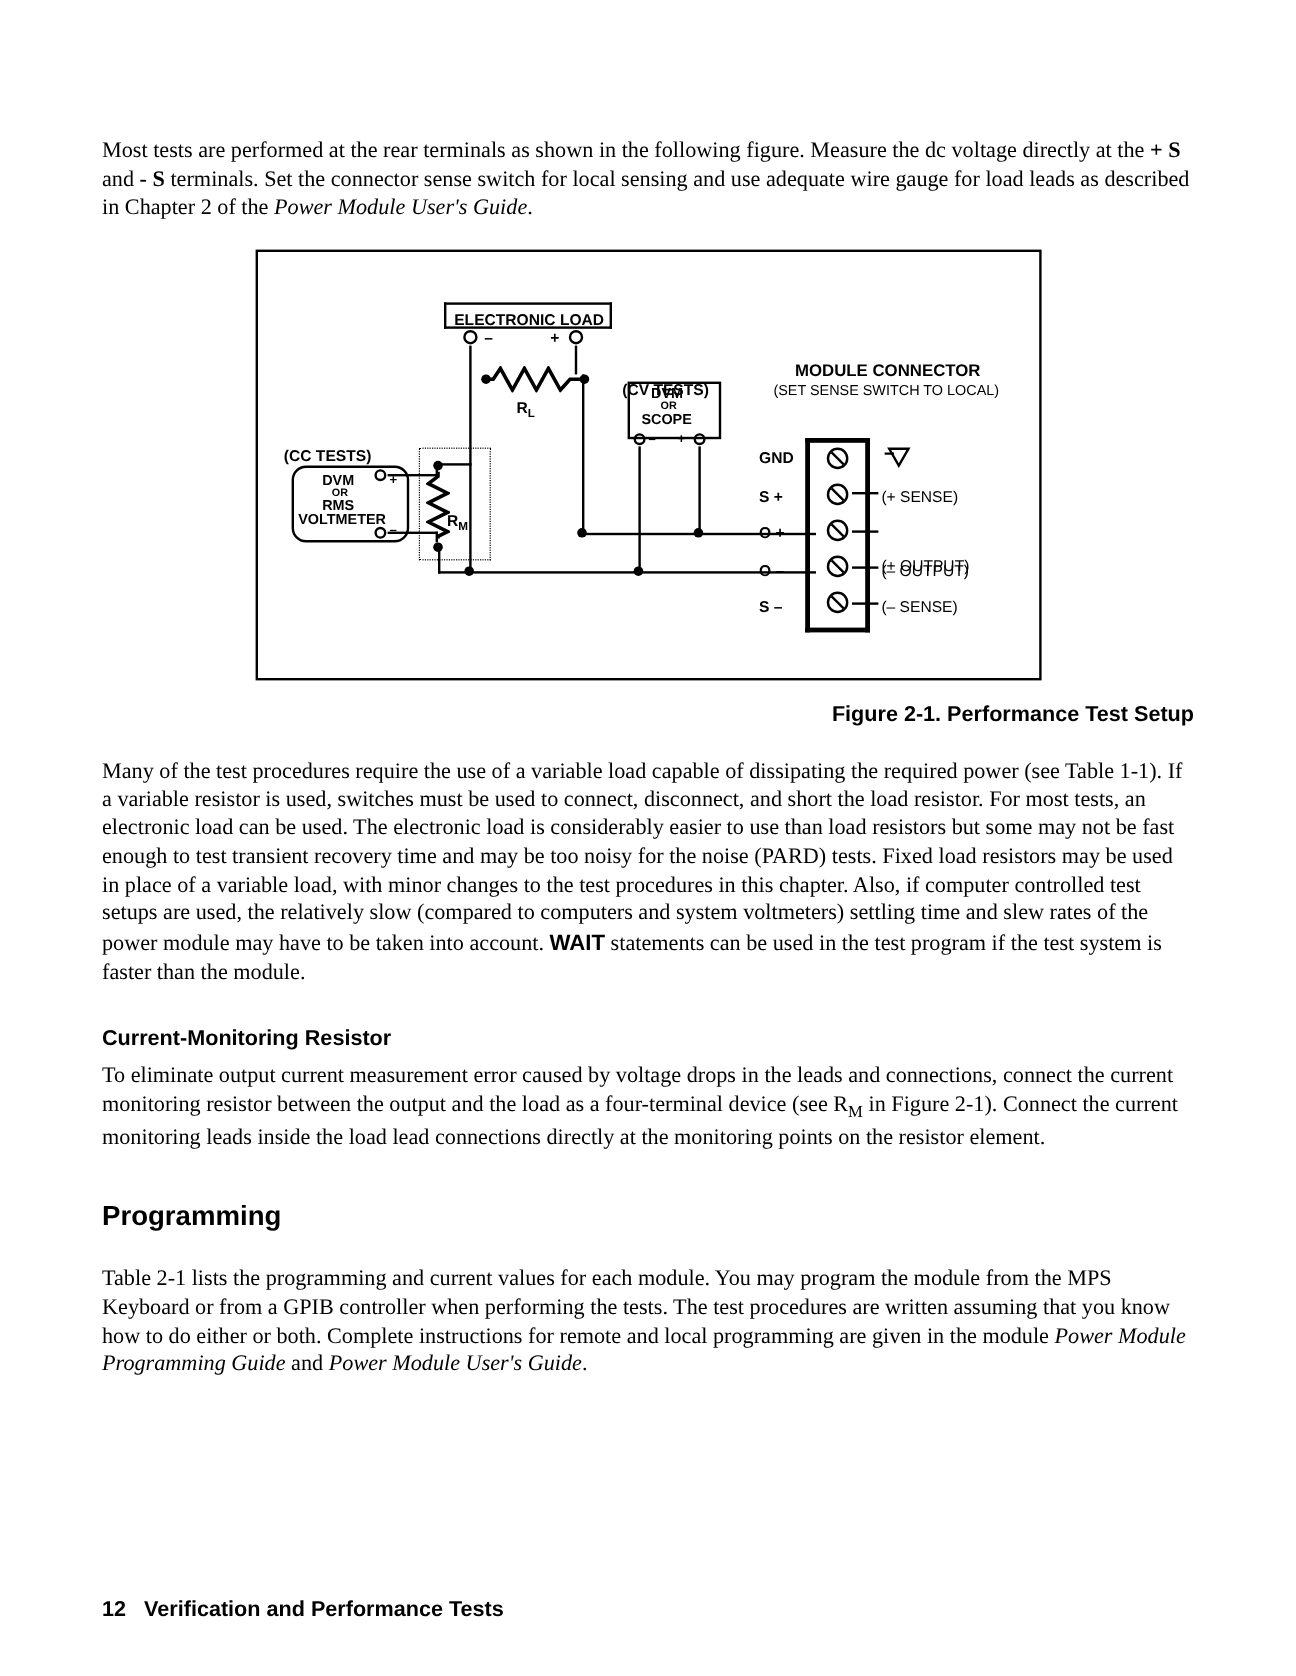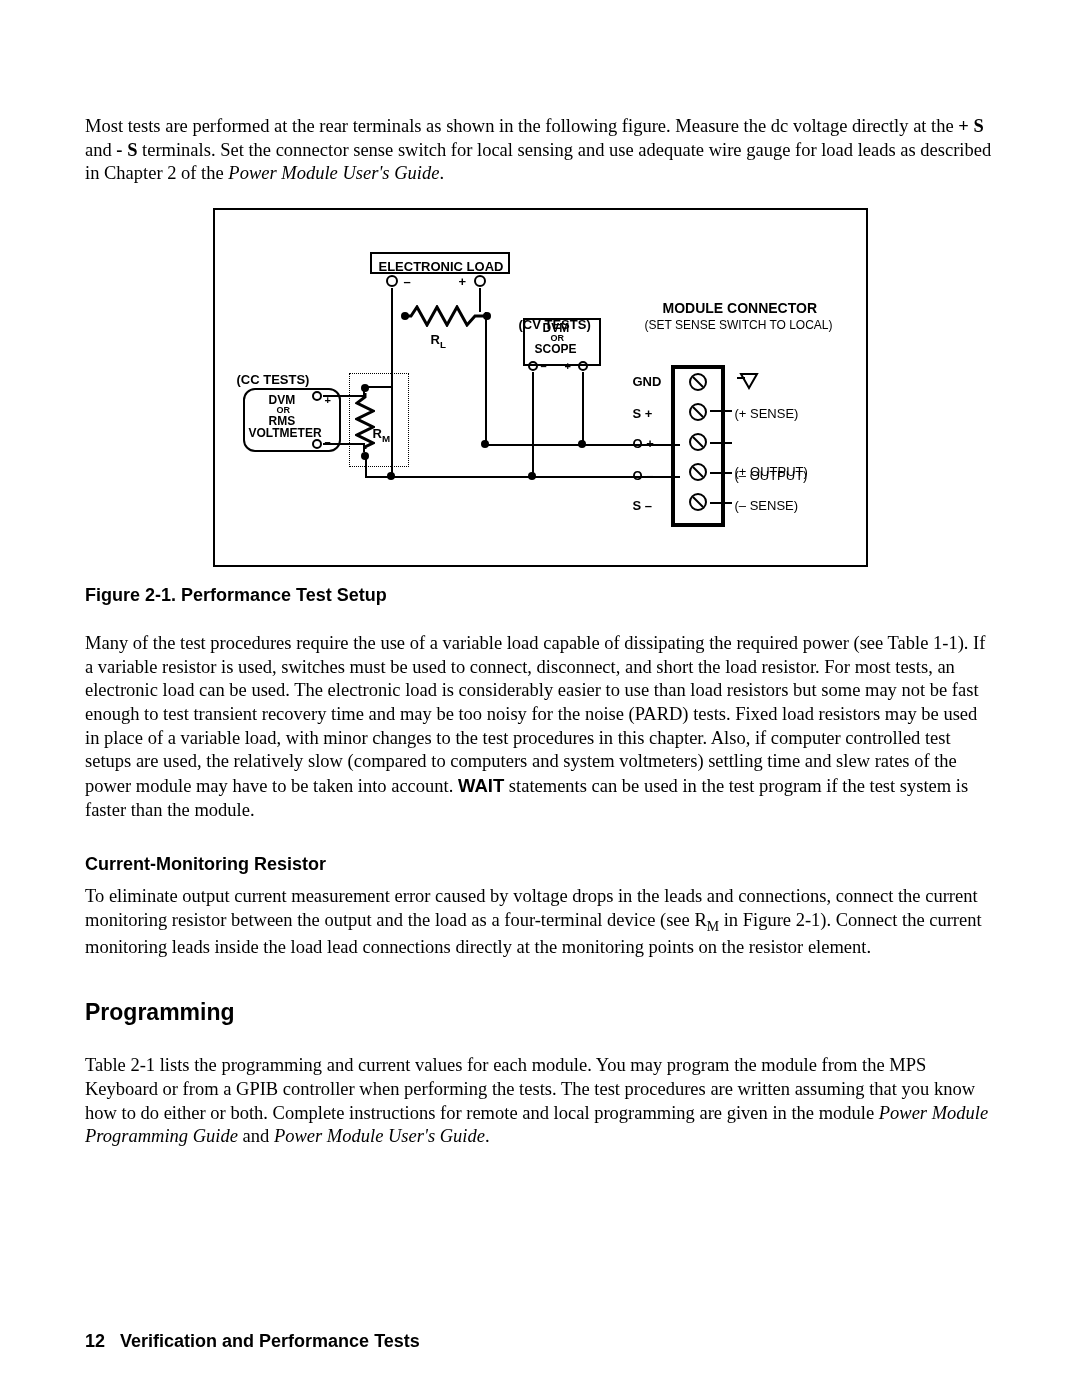"Figure 2-1. Performance Test Setup" .fig-caption { text-align: left -> right }
